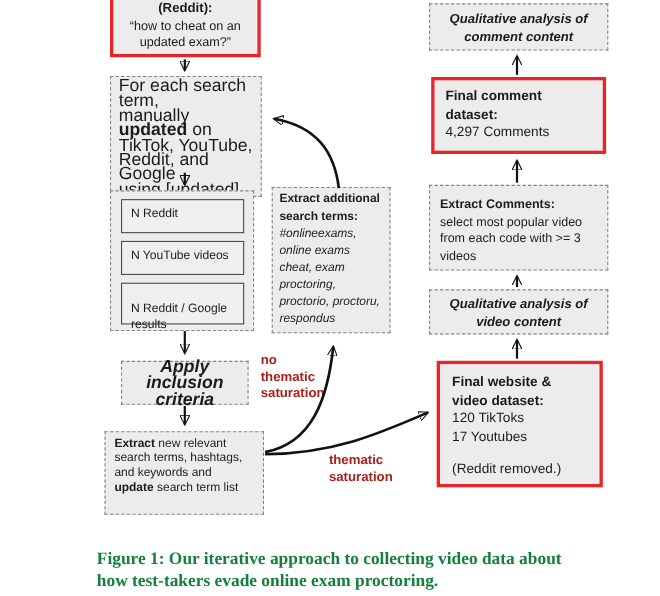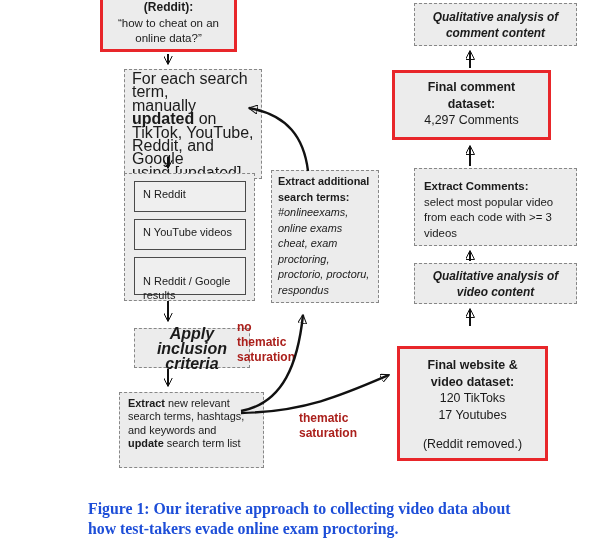"“how to cheat on an" div.pre { text: online data -> updated exam }
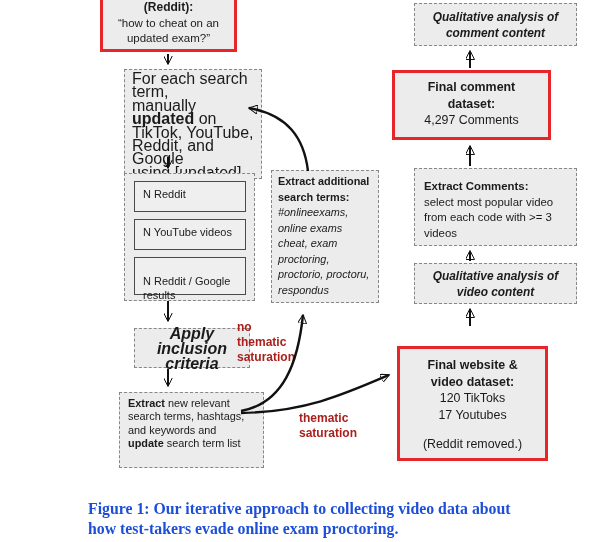"Qualitative analysis of" .dashed { margin-left: 24px -> none }
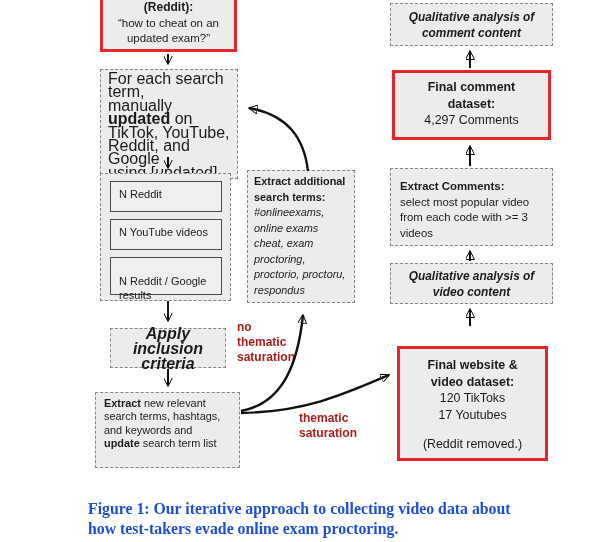"Final comment" .redbox { text-align: center -> none }
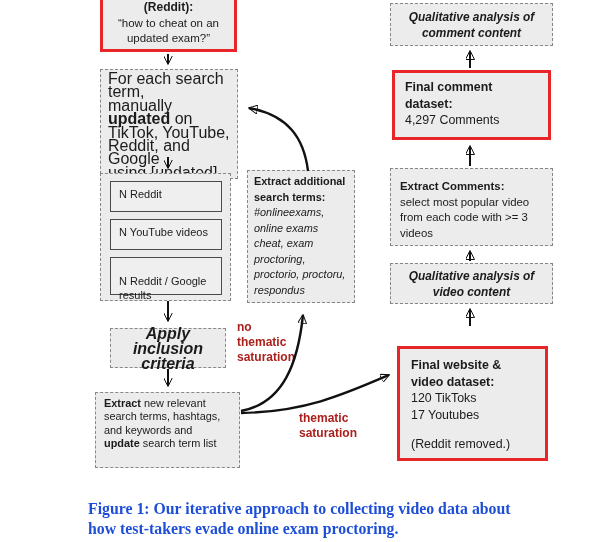"Final website &" .b11 { margin-top: 18px -> none }
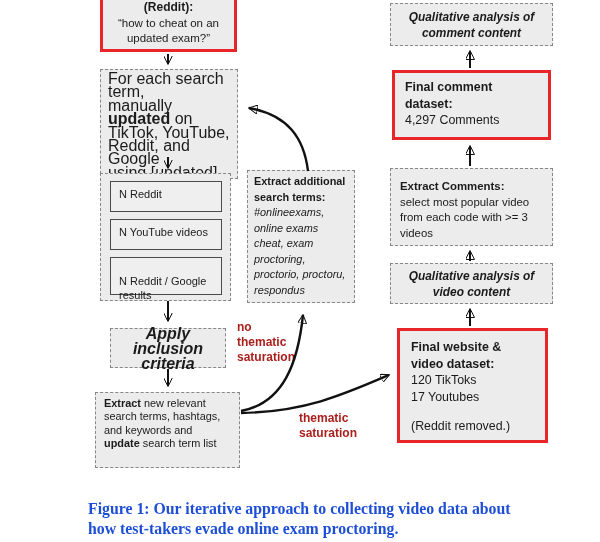"Figure 1: Our iterative approach" .caption { color: #1d4ed8 -> #15803d }
